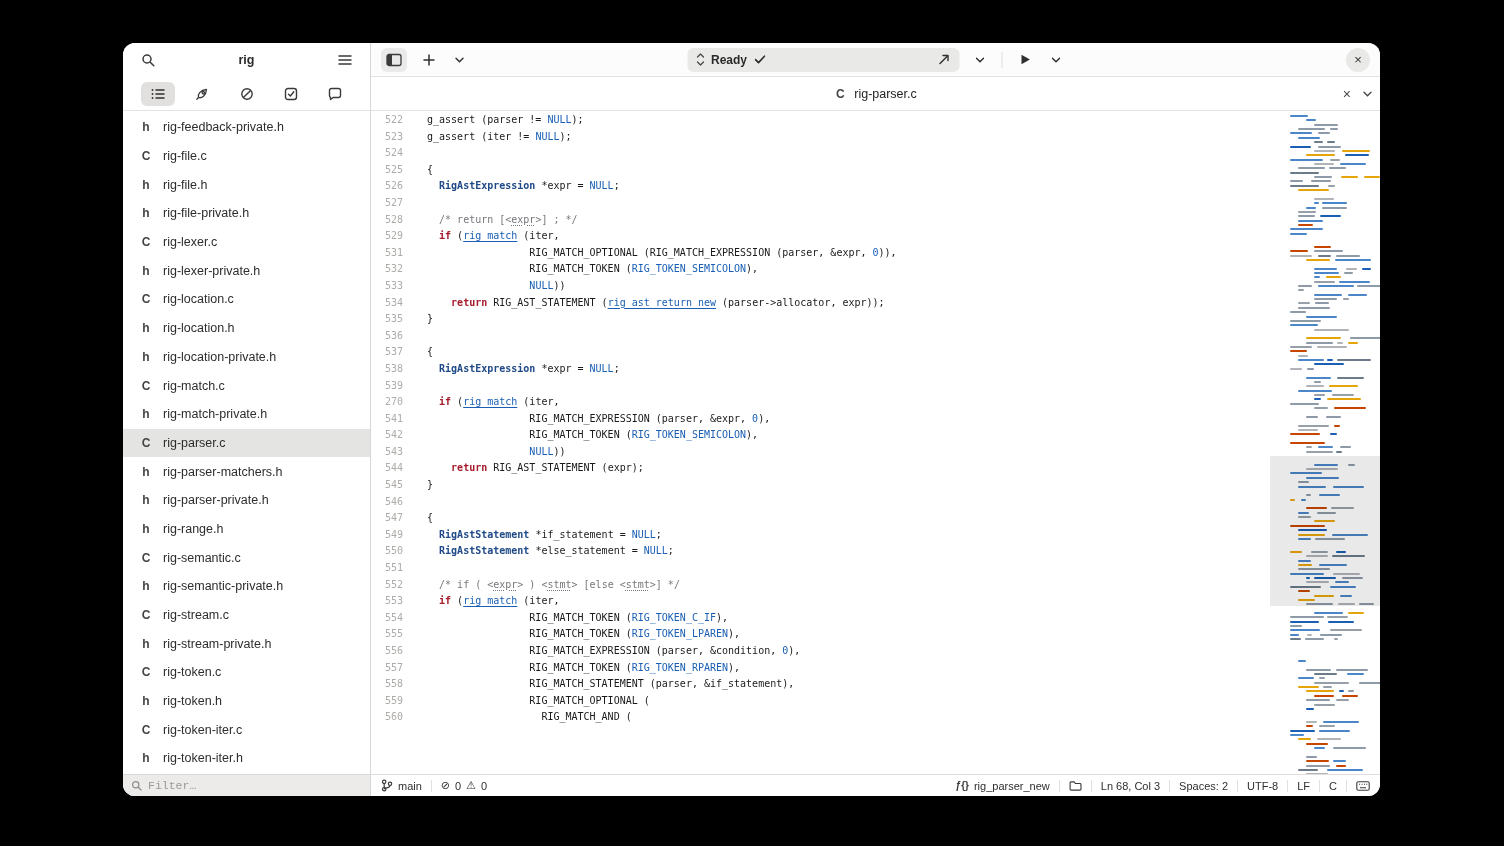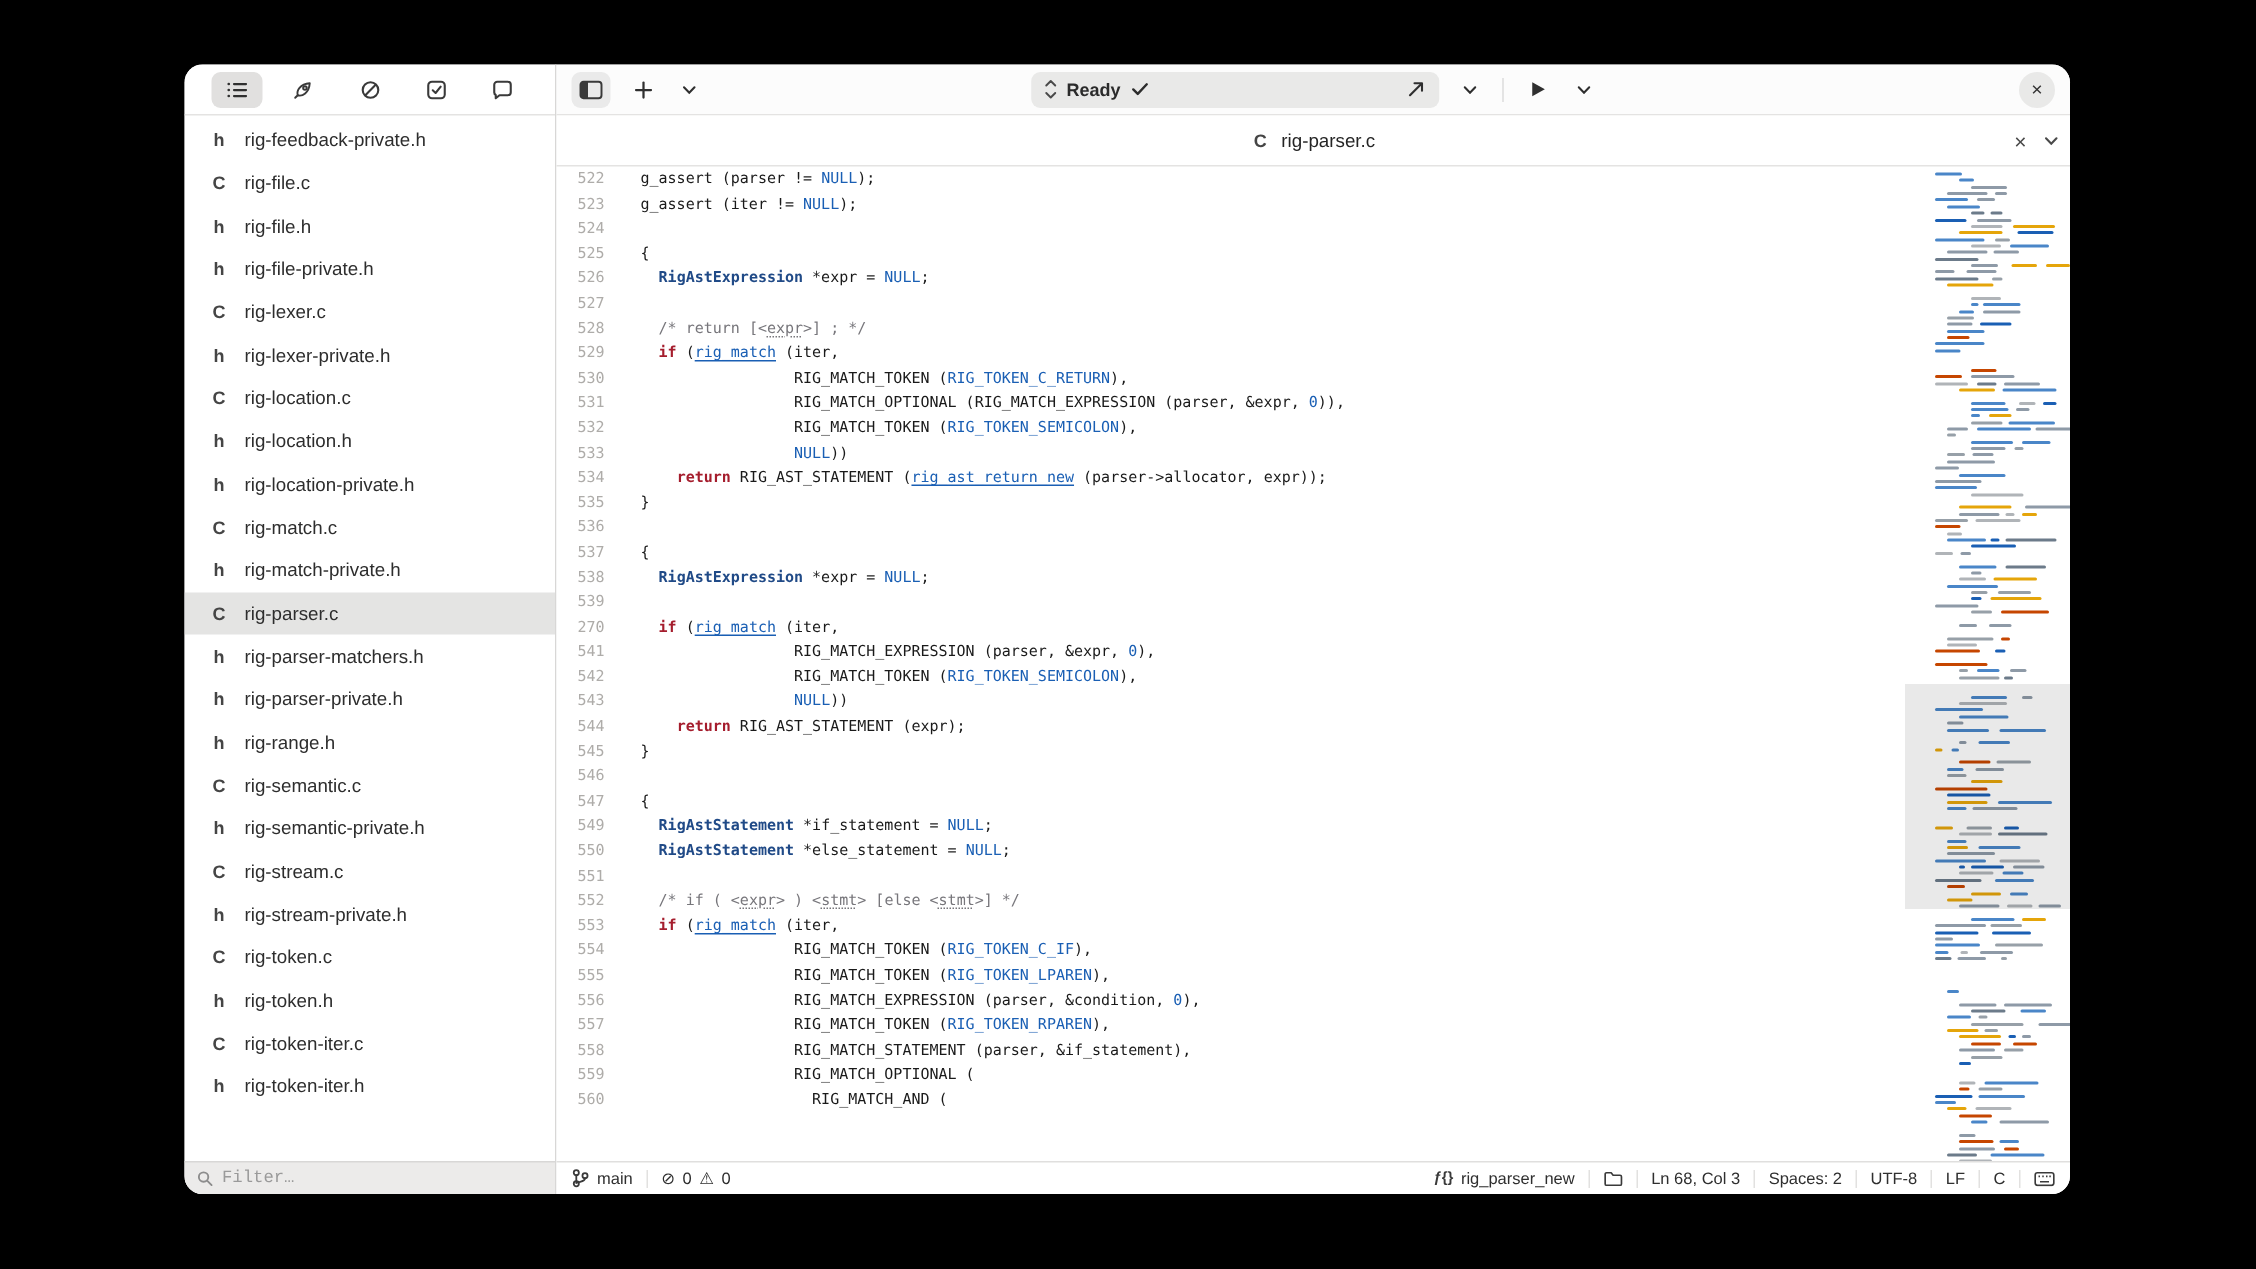"rig" div.sb-header { html: none -> <div> <span> <svg> <circle></circle> <line></line> </svg> </span> <span>rig</span> <span> <svg> <line></line> <line></line> <line></line> </svg> </span> </div> }
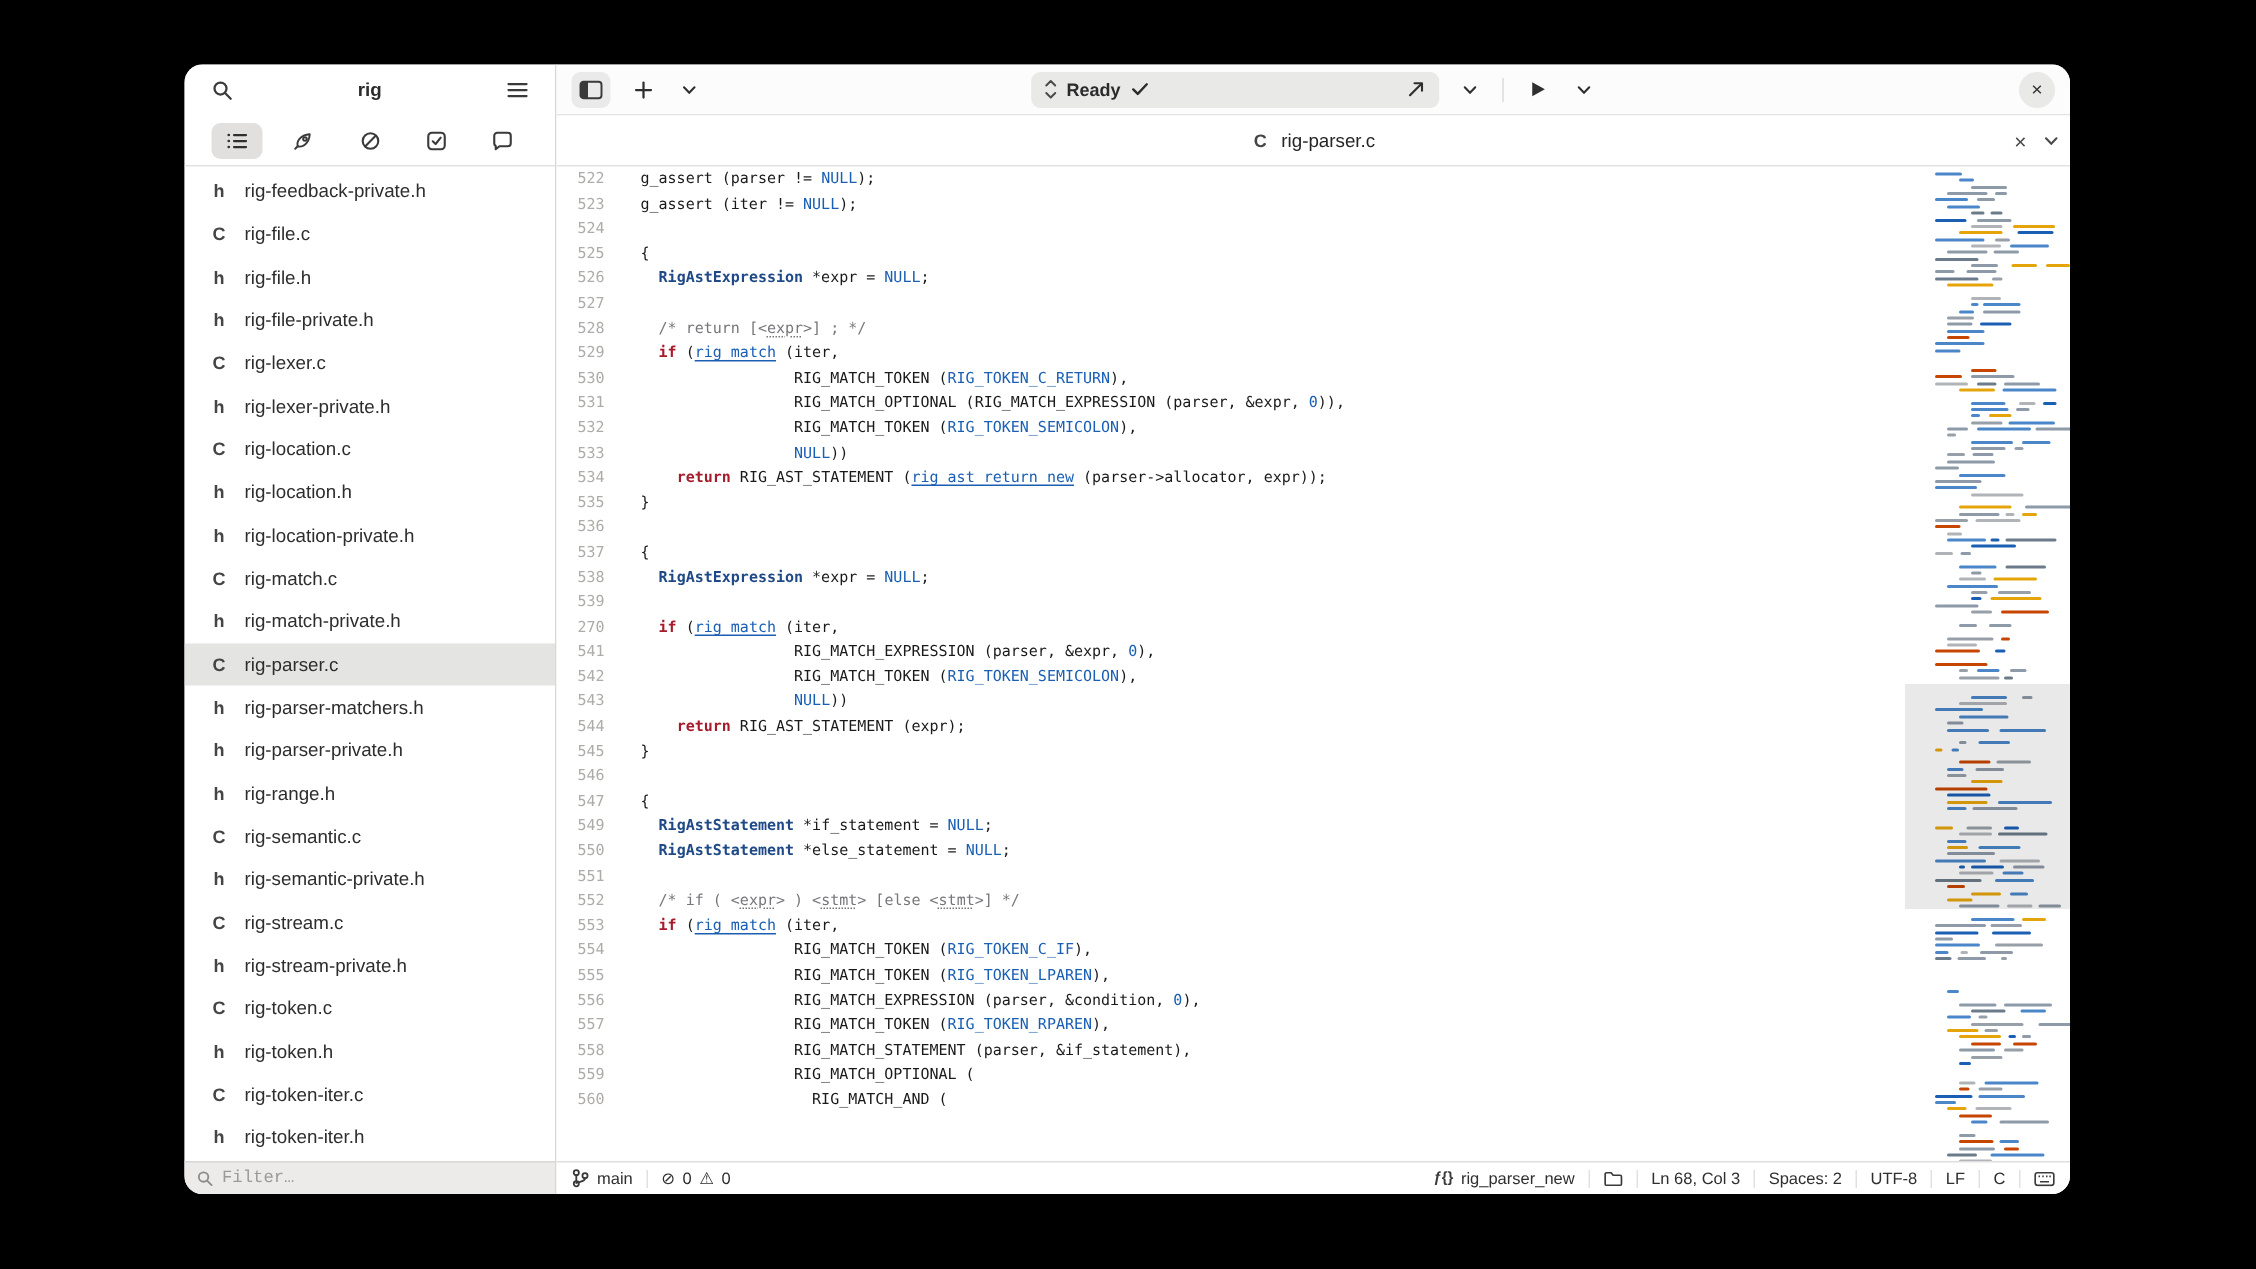"530" div.cline { html: <div><span>530</span><span><span> RIG_MATCH_TOKEN (</span><span>RIG_TOKEN_C_RETURN</span><span>),</span></span></div> -> none }
